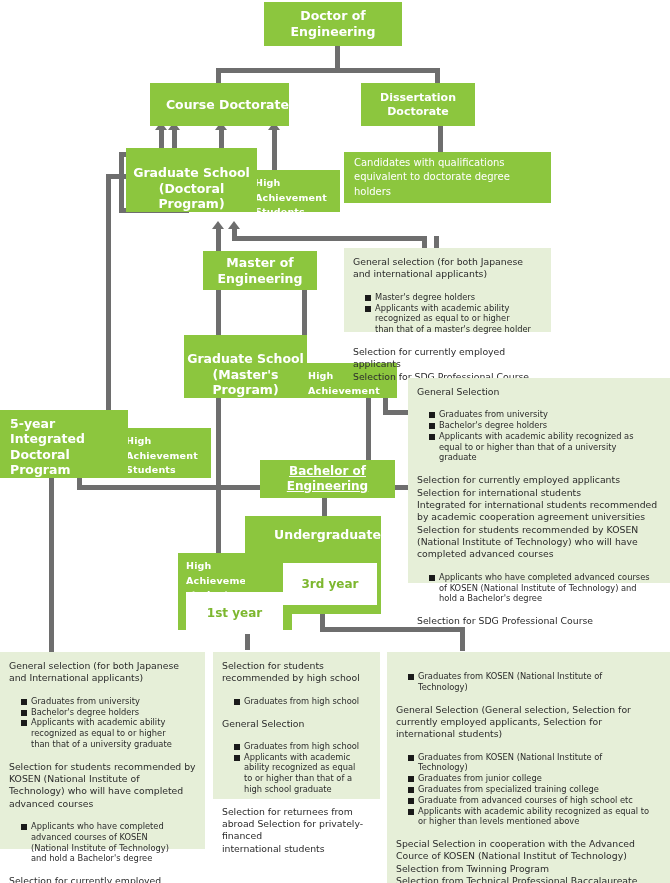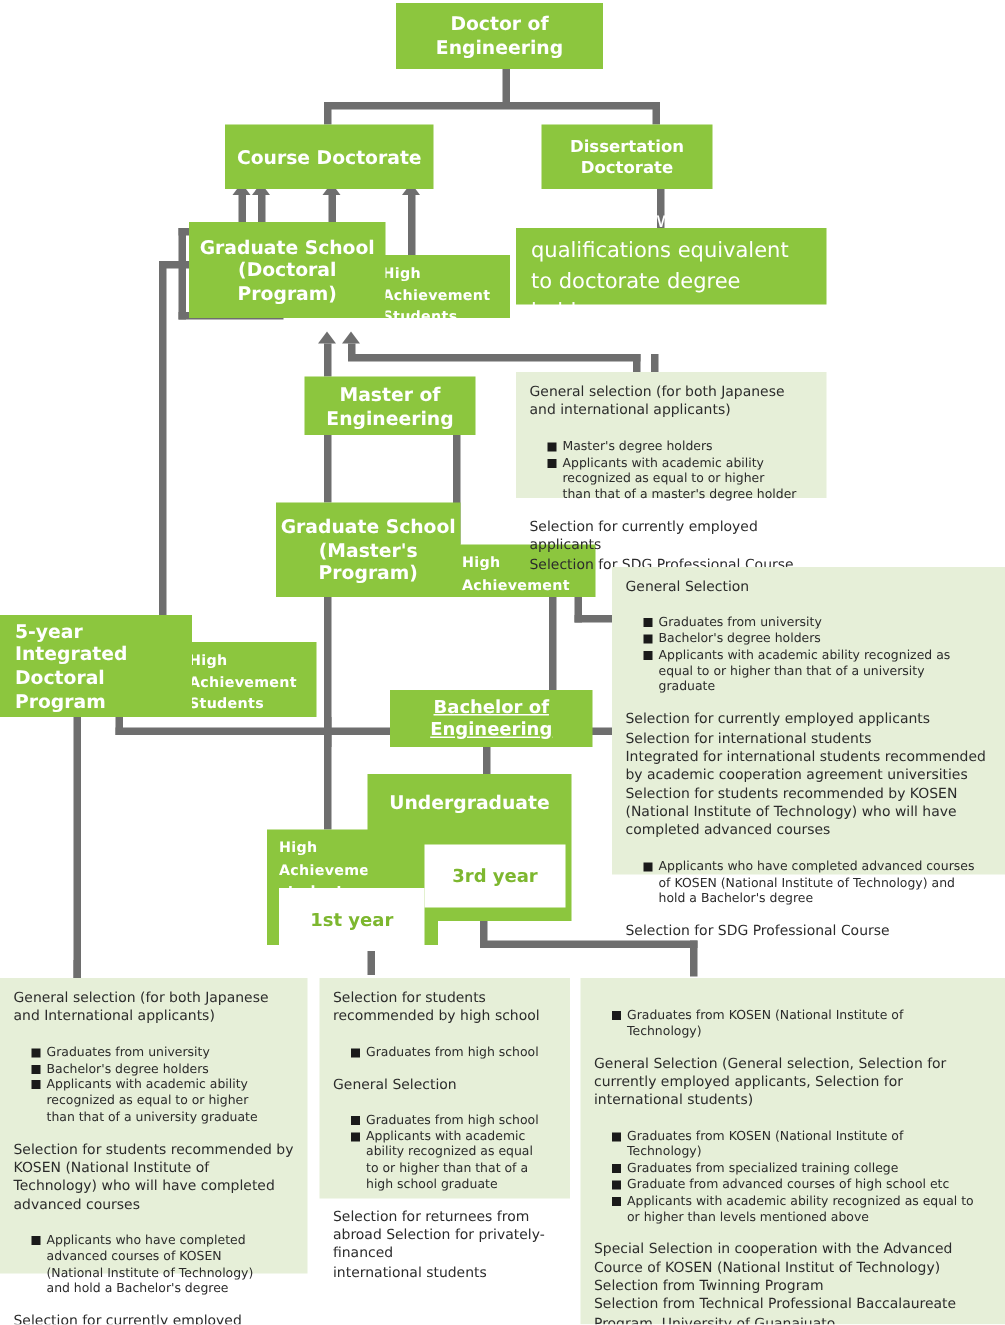"Doctor of Engineering" .gbox.title { justify-content: center -> flex-end }
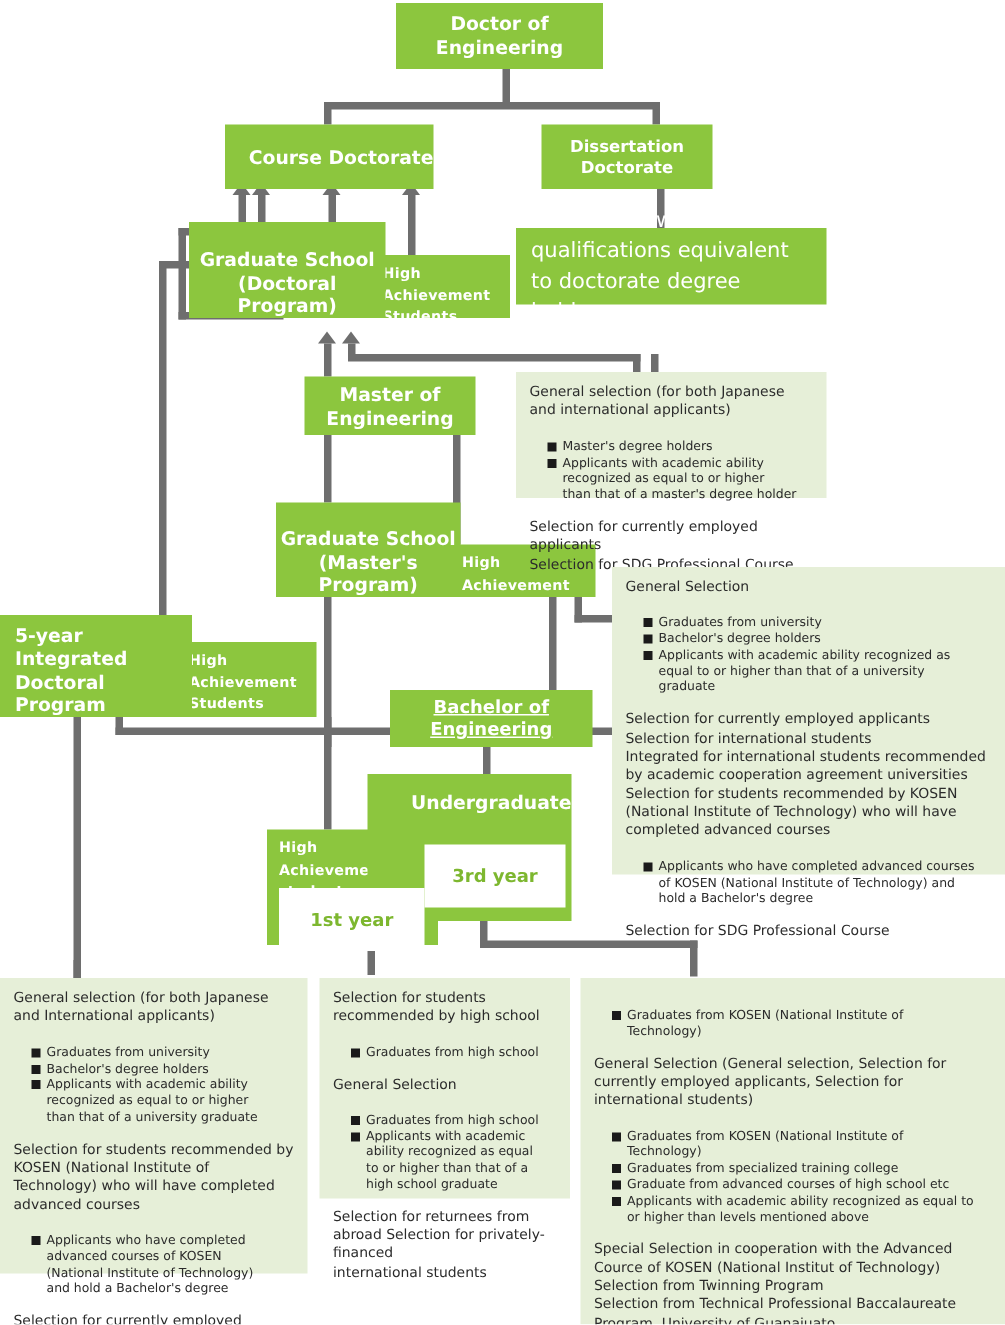"Candidates with qualifications" .gbox.plain { font-size: 14px -> 10px }
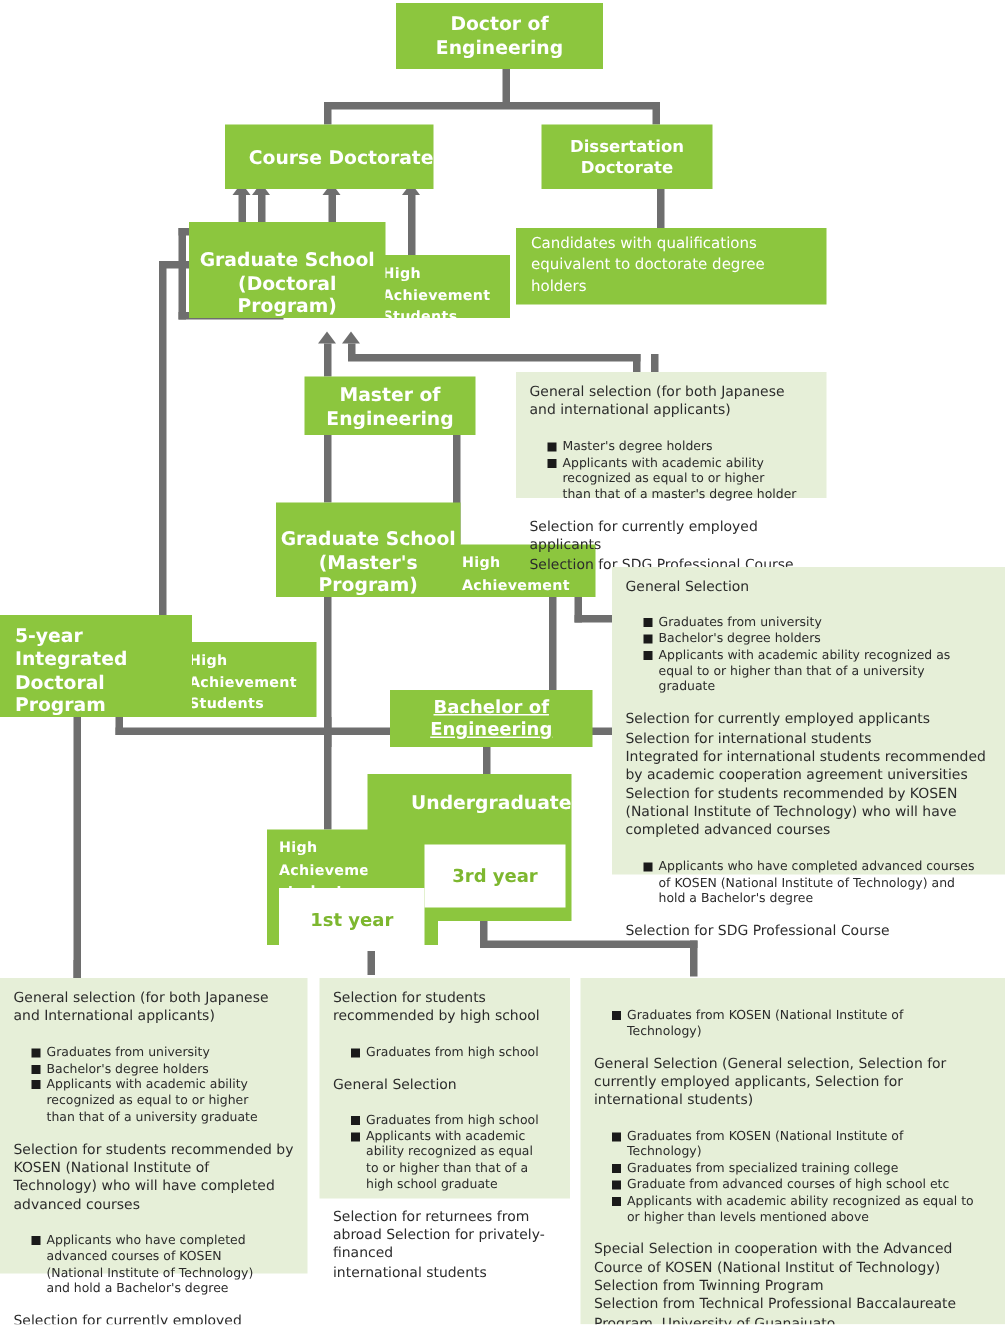"Graduates from junior college" li { html: none -> <li>Graduates from junior college</li> }
